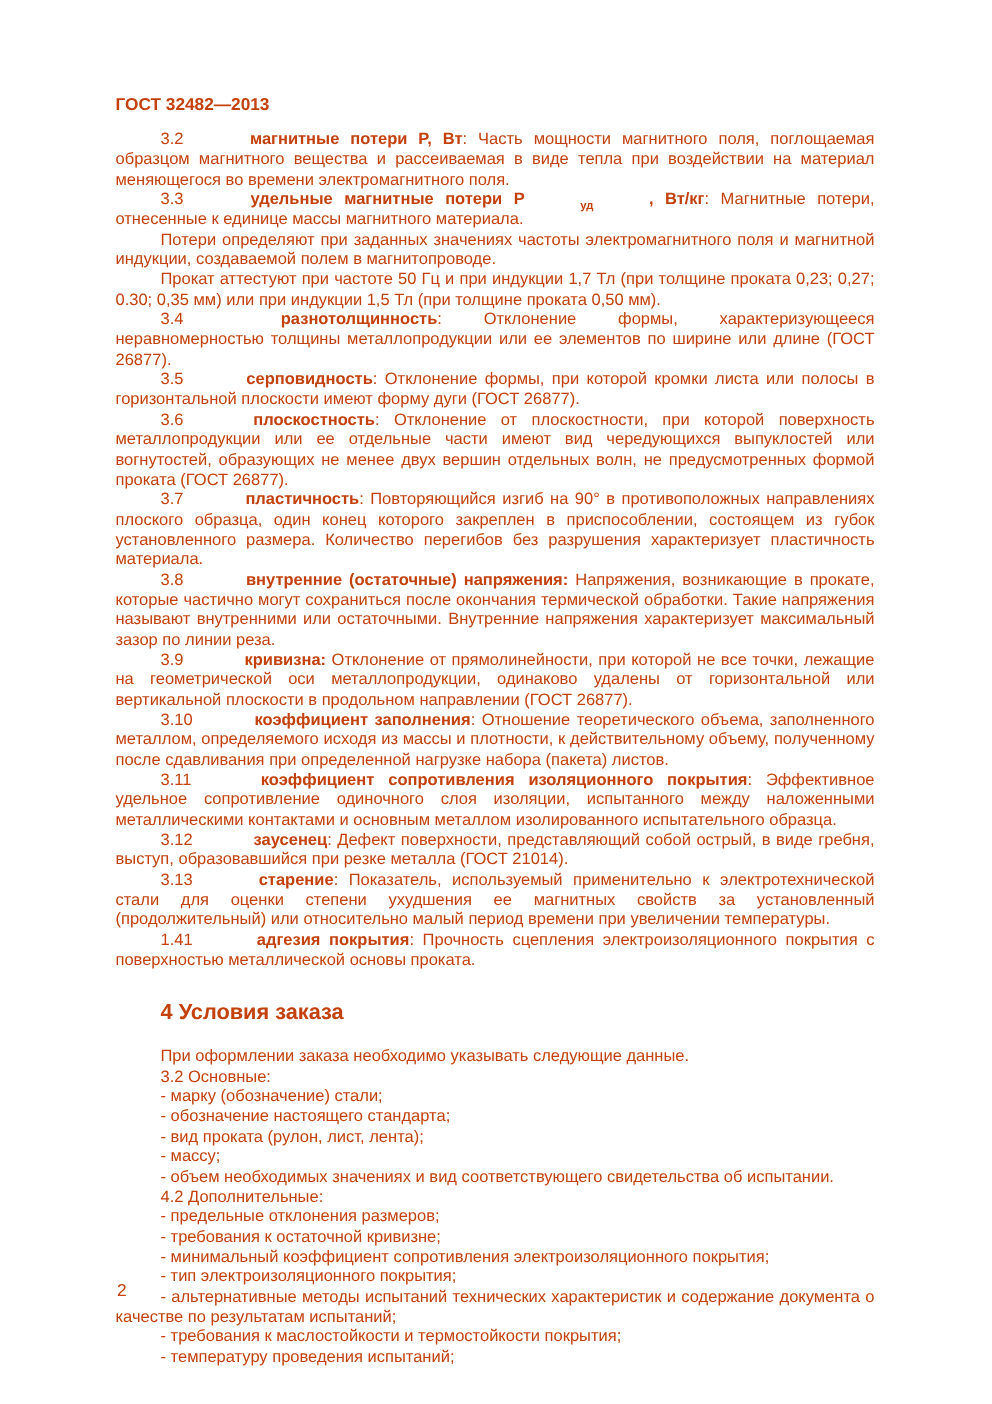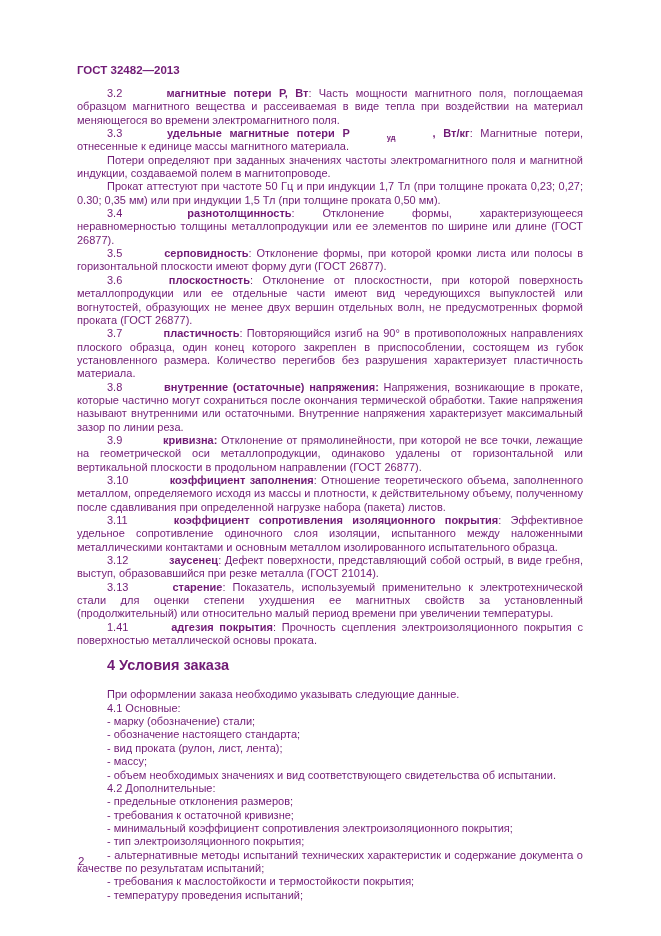"ГОСТ 32482—2013" .page { color: #701a75 -> #c2410c }
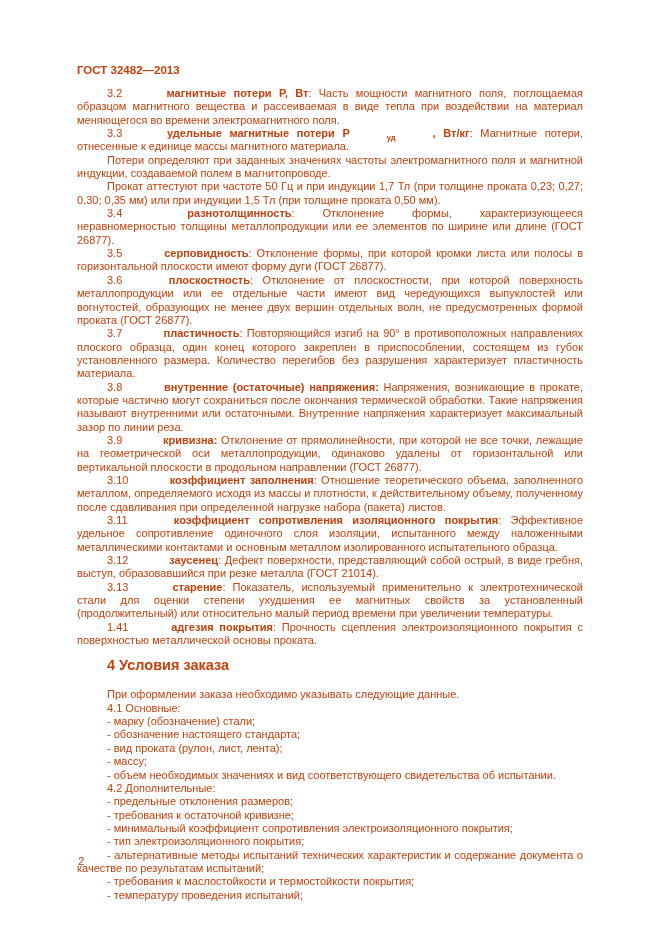"4 Условия заказа" .heading { margin: 10px 0 15px 0 -> 20px 0 15px 0 }
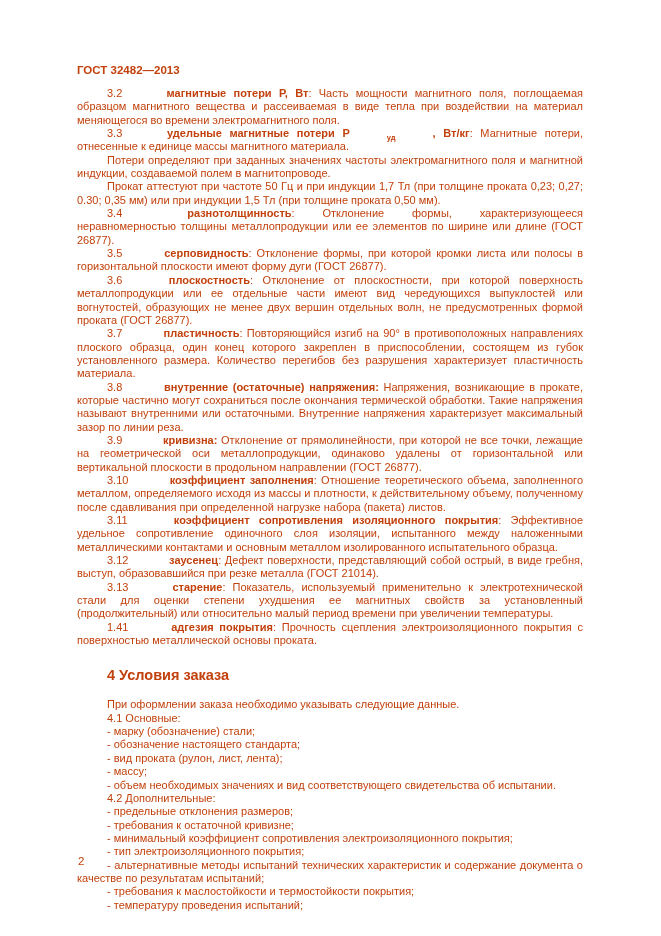"4.1 Основные:" p.para { text: 4.1 -> 3.2 }
